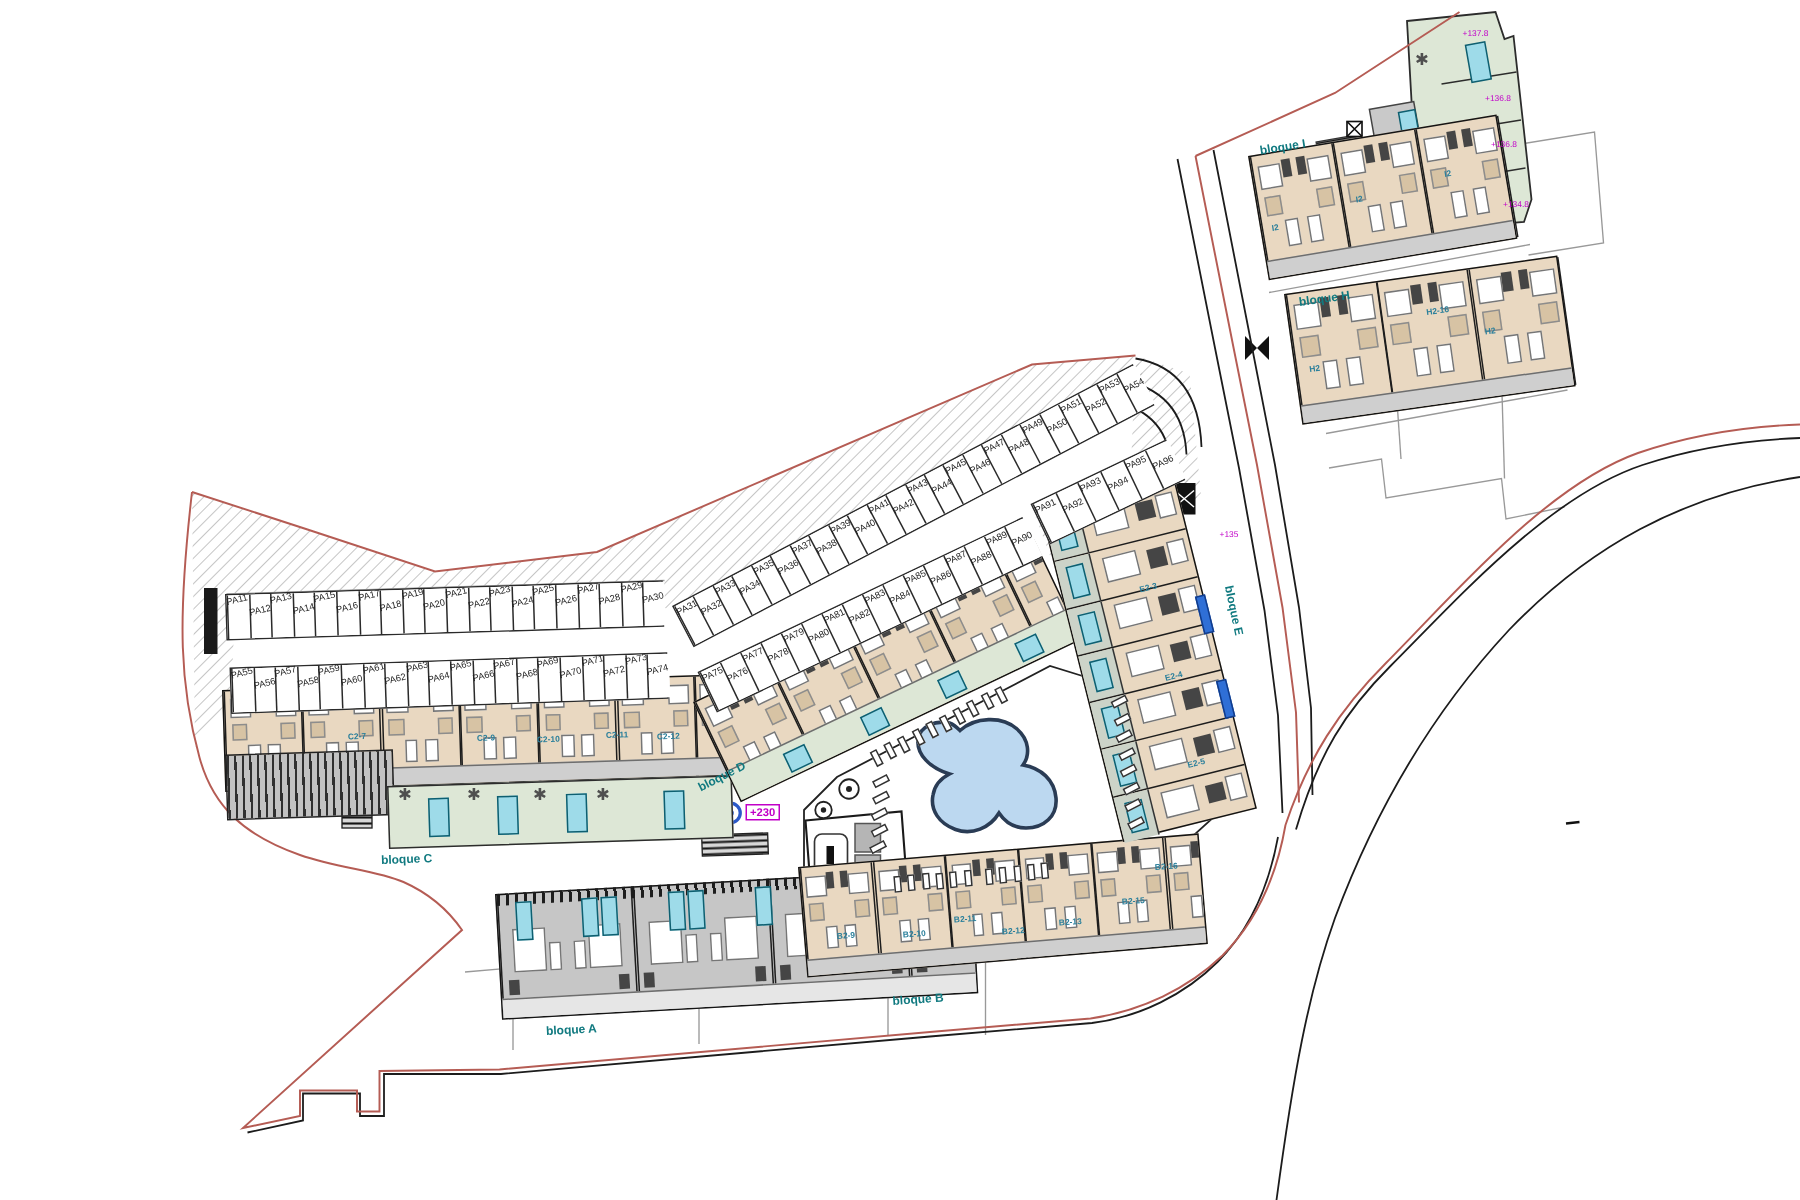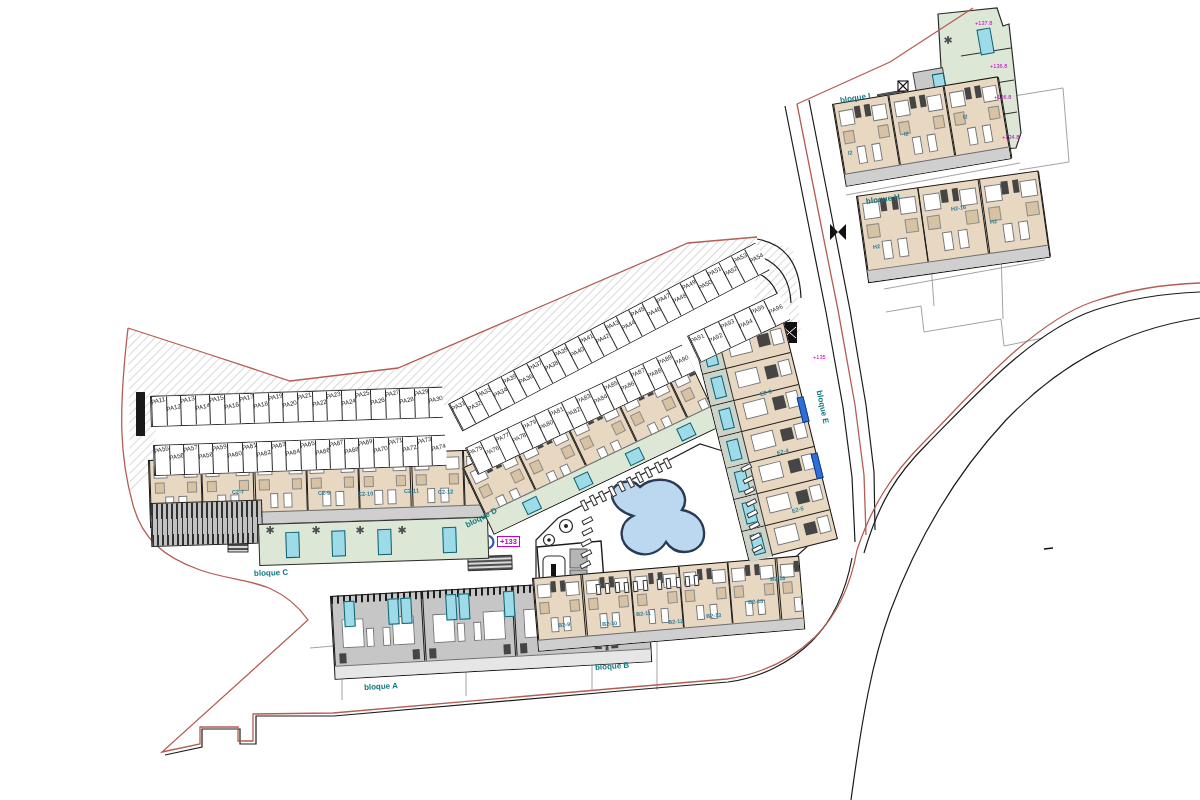"+133" span.elev-label { text: +133 -> +230 }
